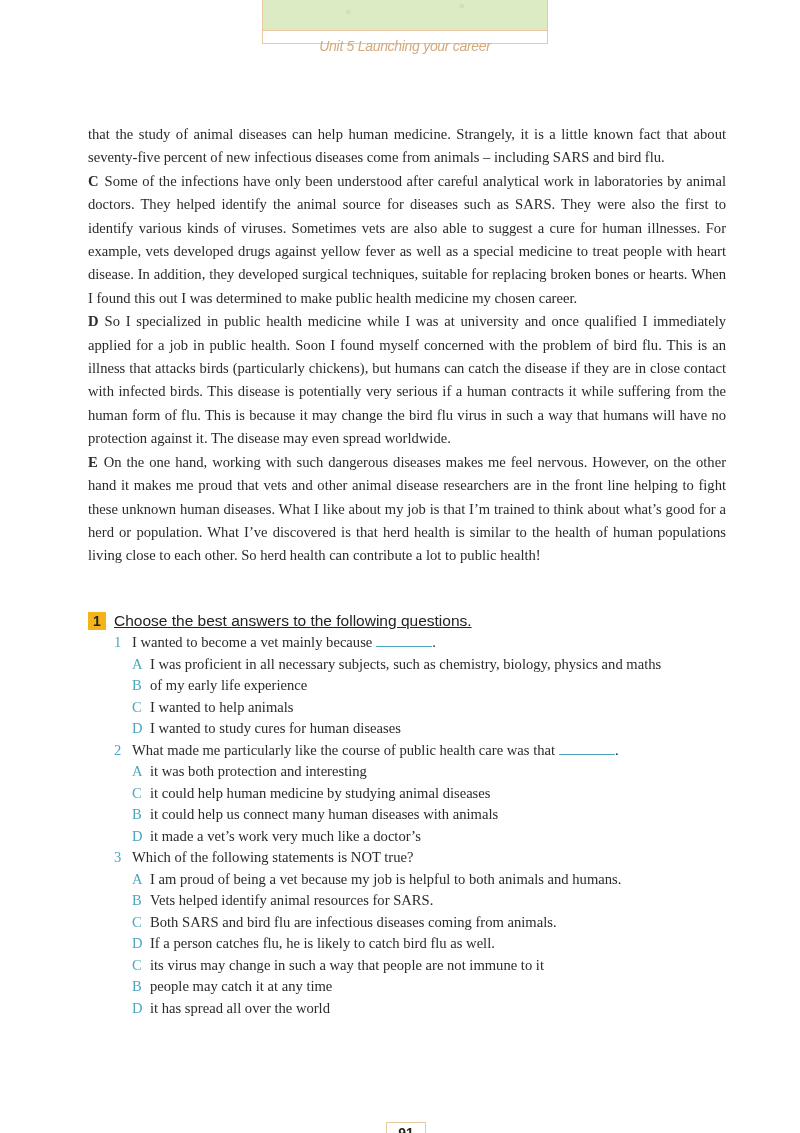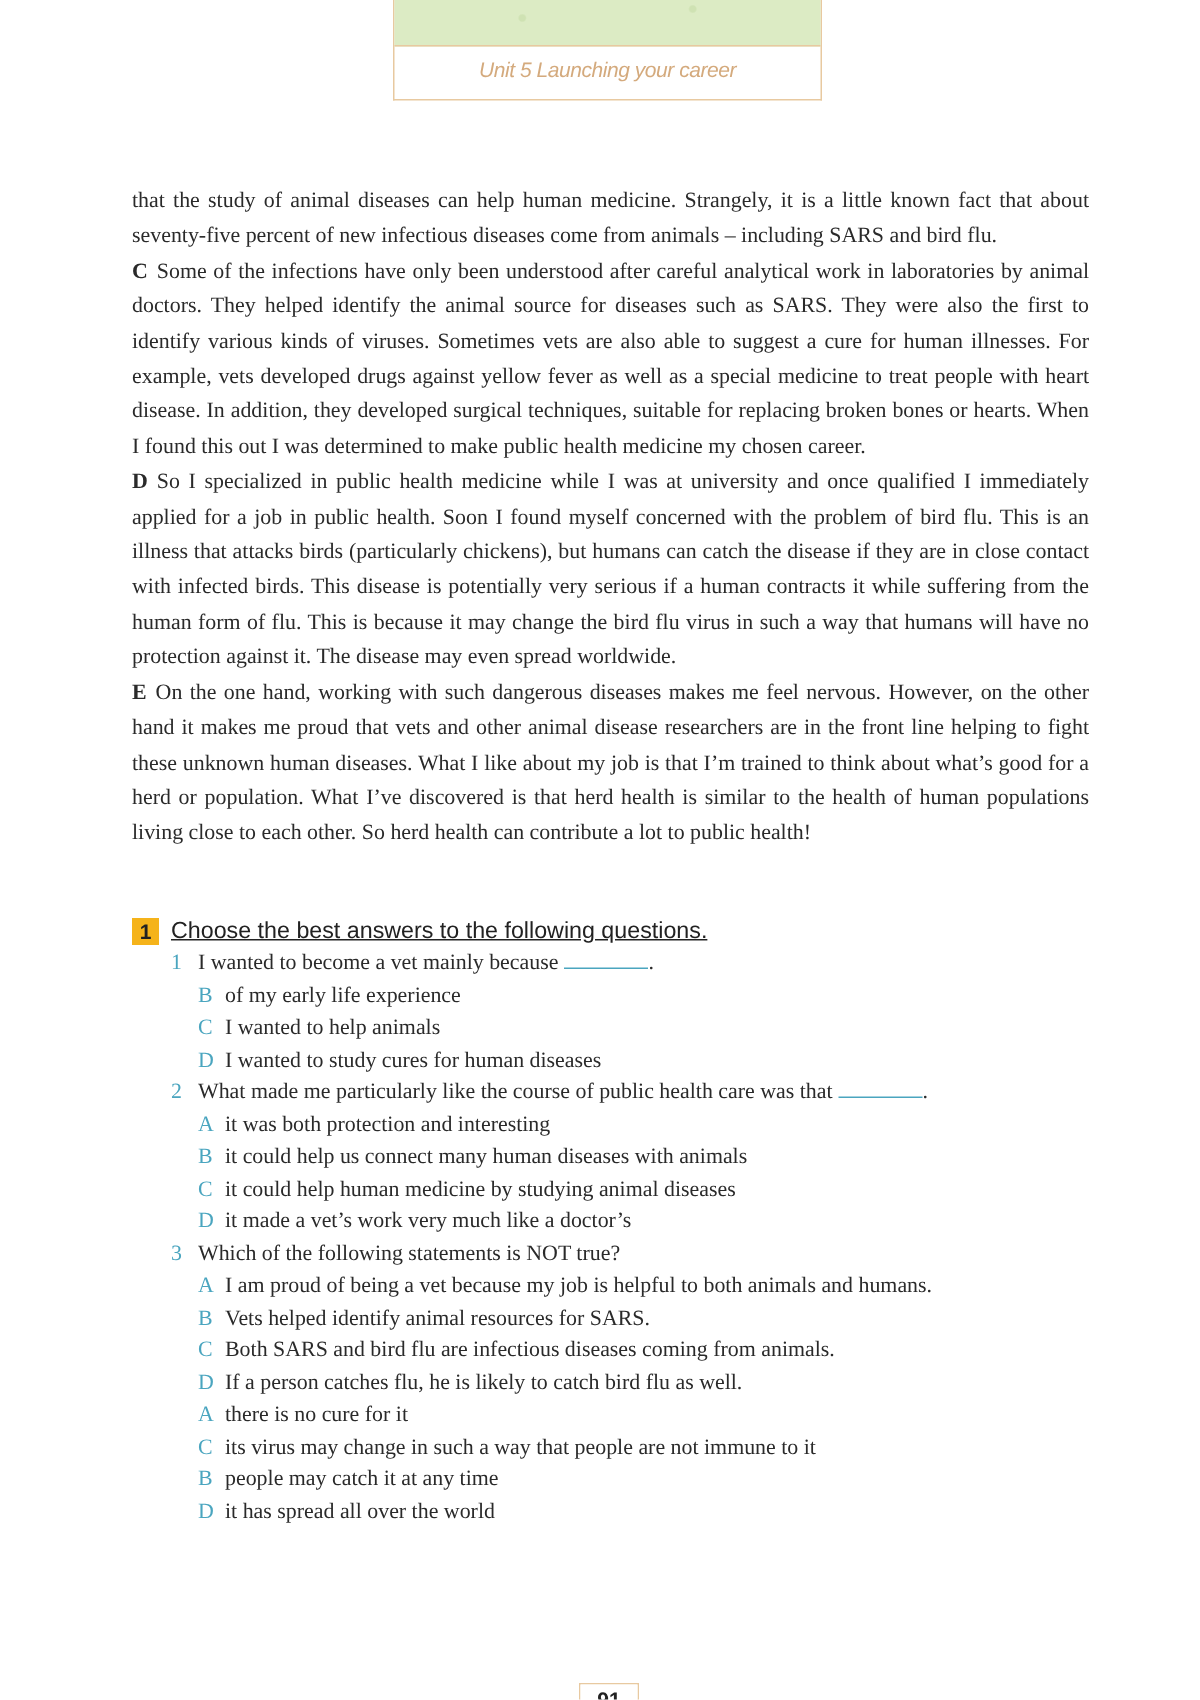"Unit 5 Launching your career" .header-box { height: 67px -> 44px }
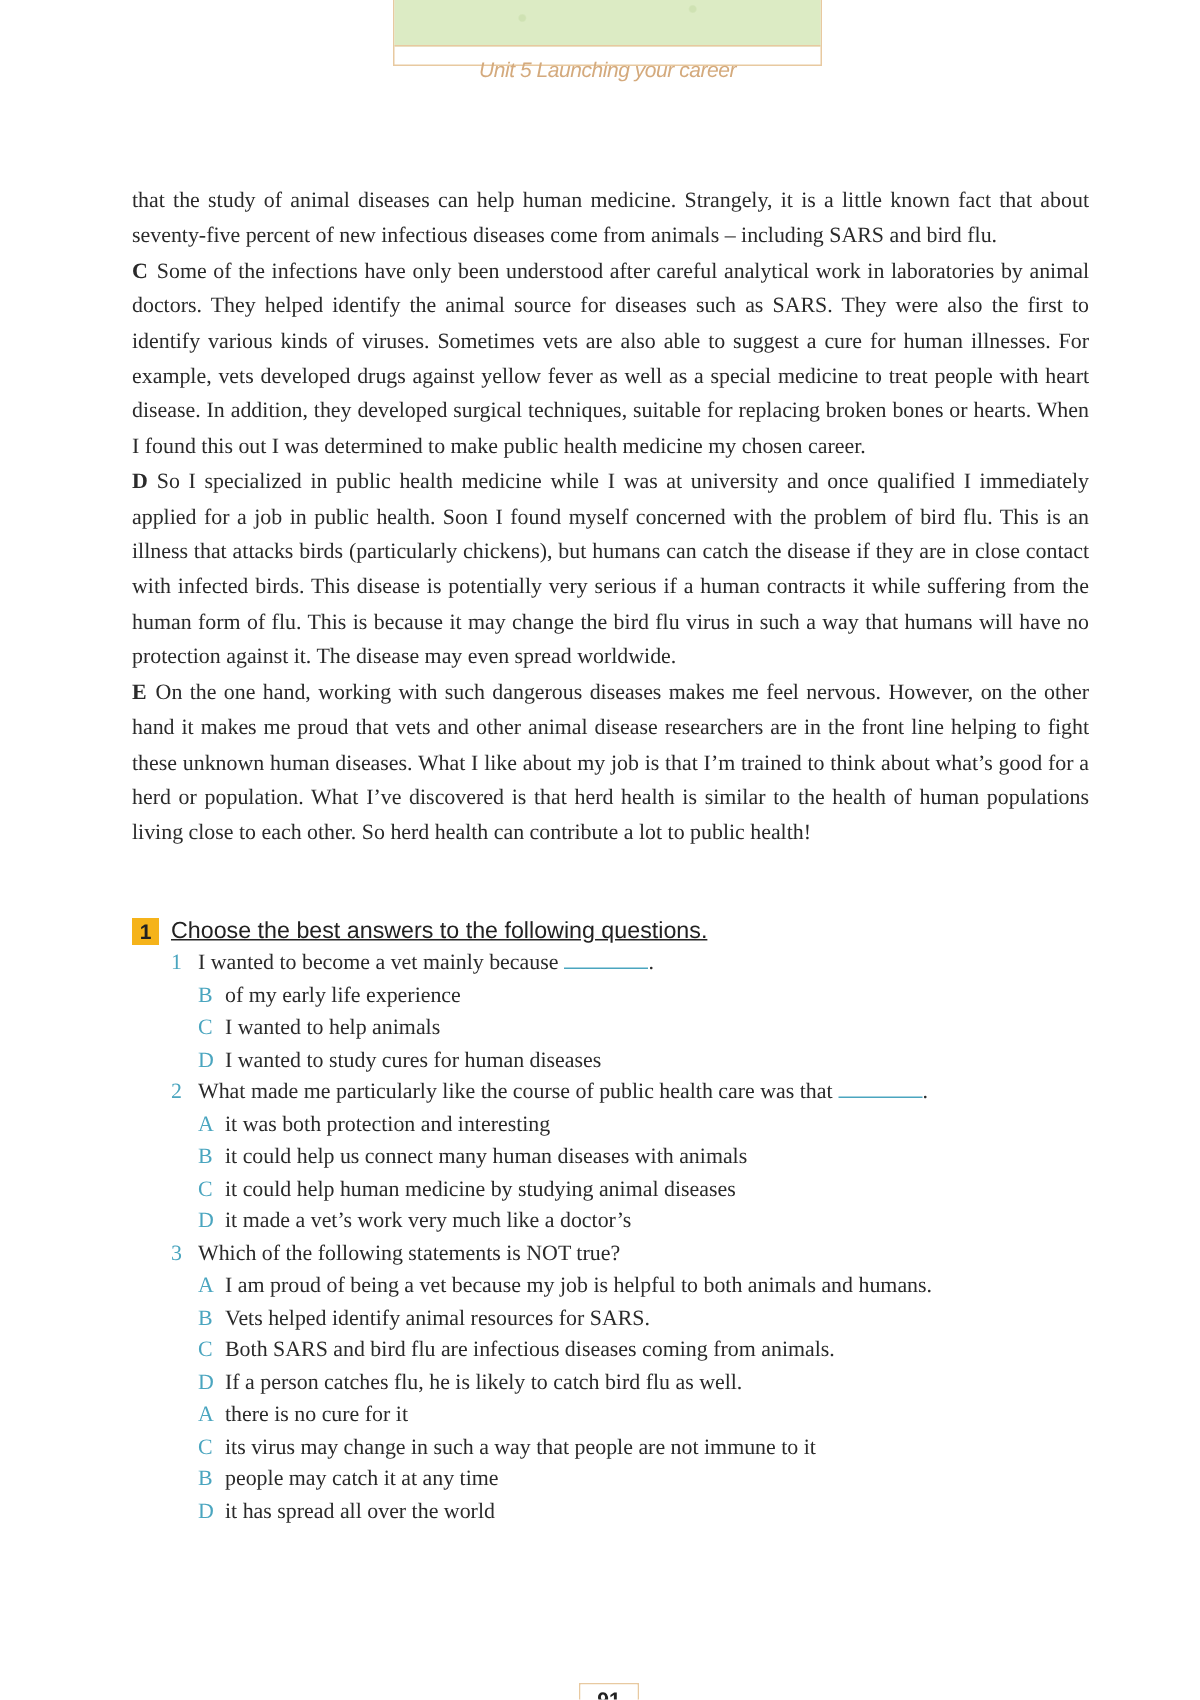"A I was proficient in" div.opt-line { html: none -> <div><span>A</span><span>I was proficient in all necessary subjects, such as chemistry, biology, physics and maths</span></div> }
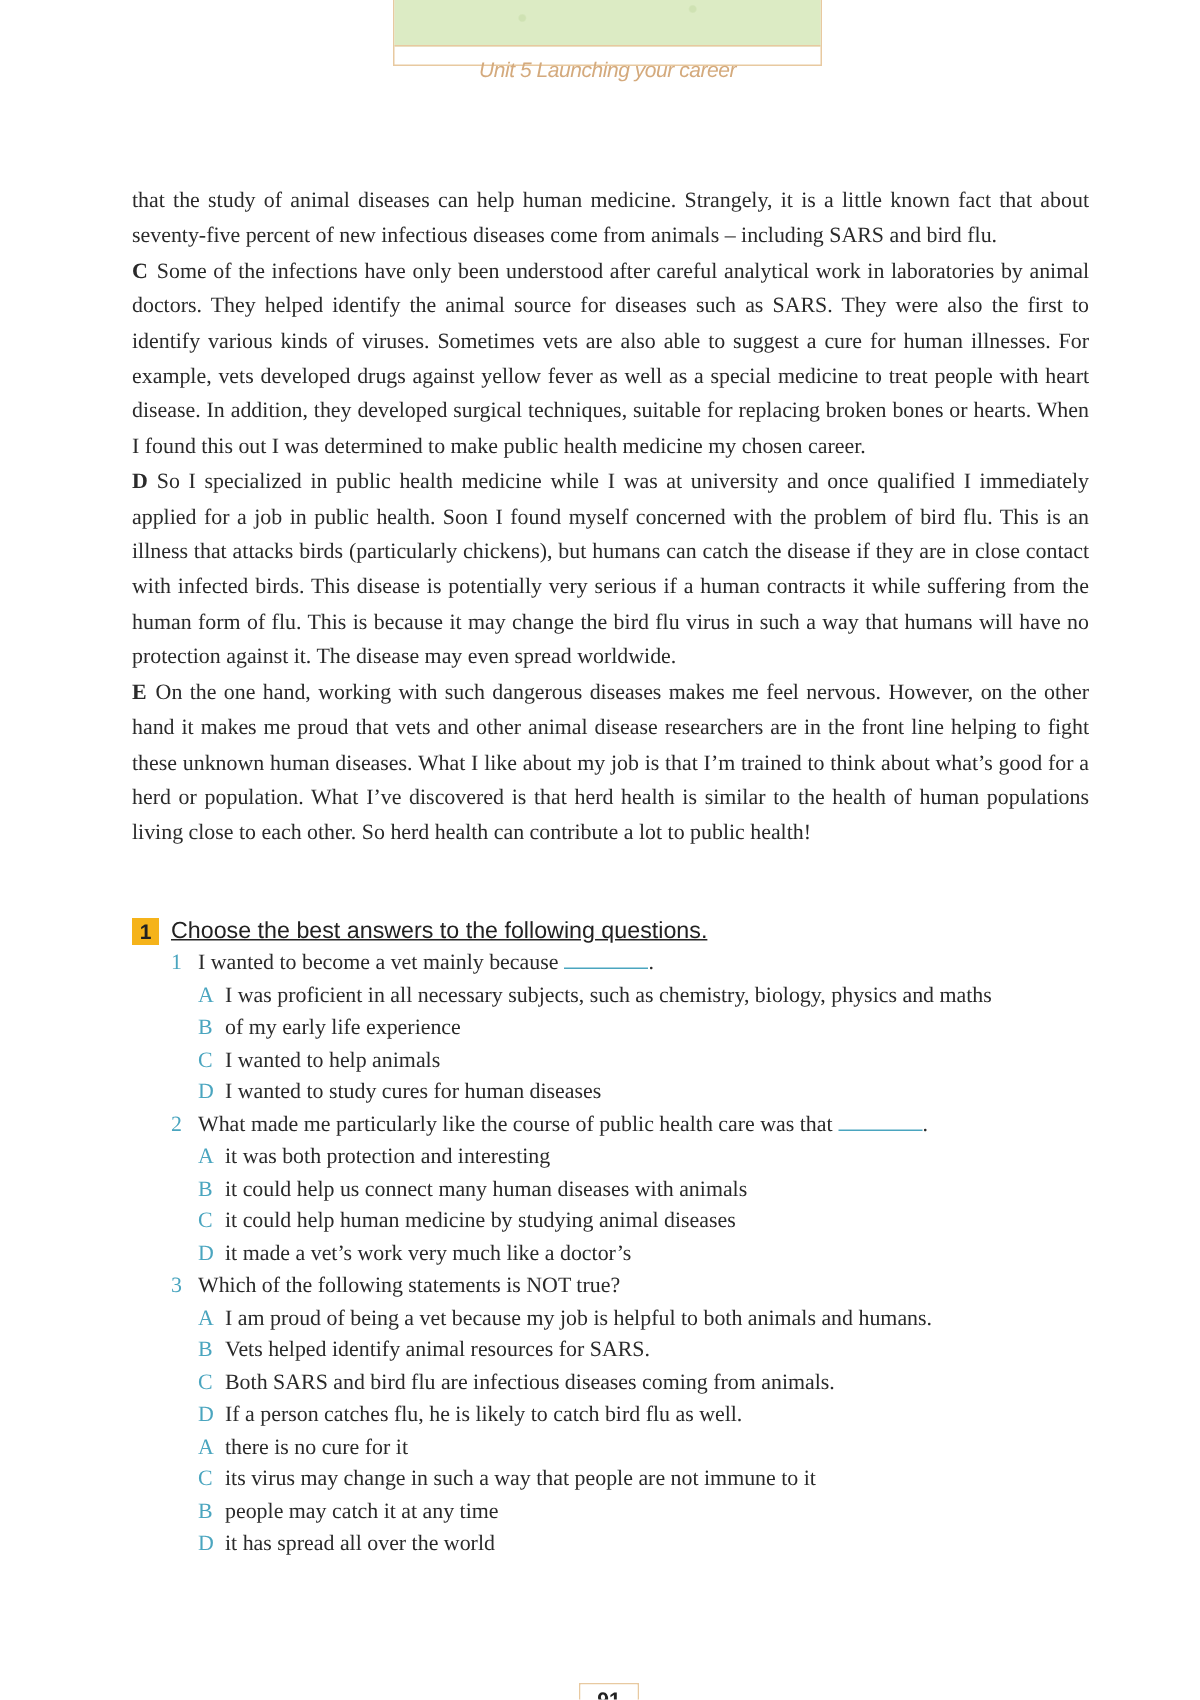"B it could help us" div.opt-line { order: before "C it could help human" -> after "C it could help human" }
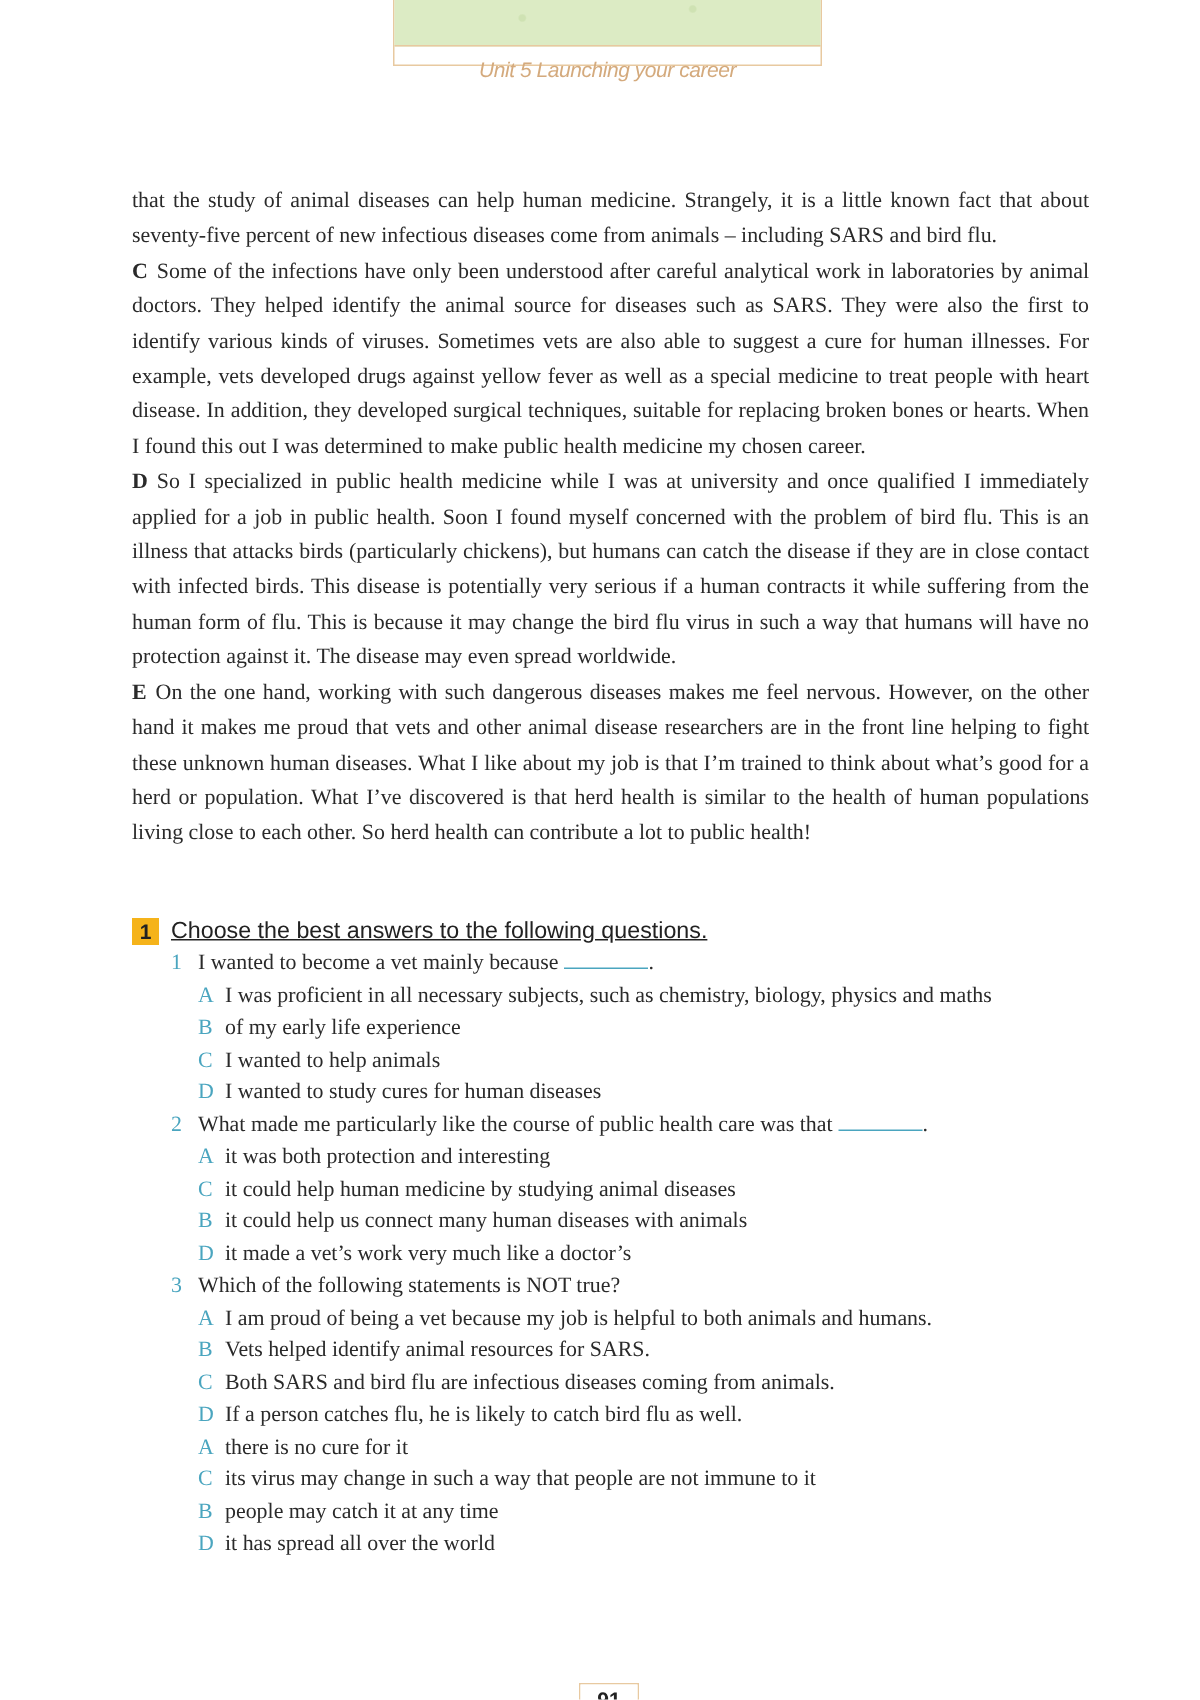"A there is no cure" div.opt-line { html: <div><span>A</span><span>there is no cure for it</span></div> -> none }
